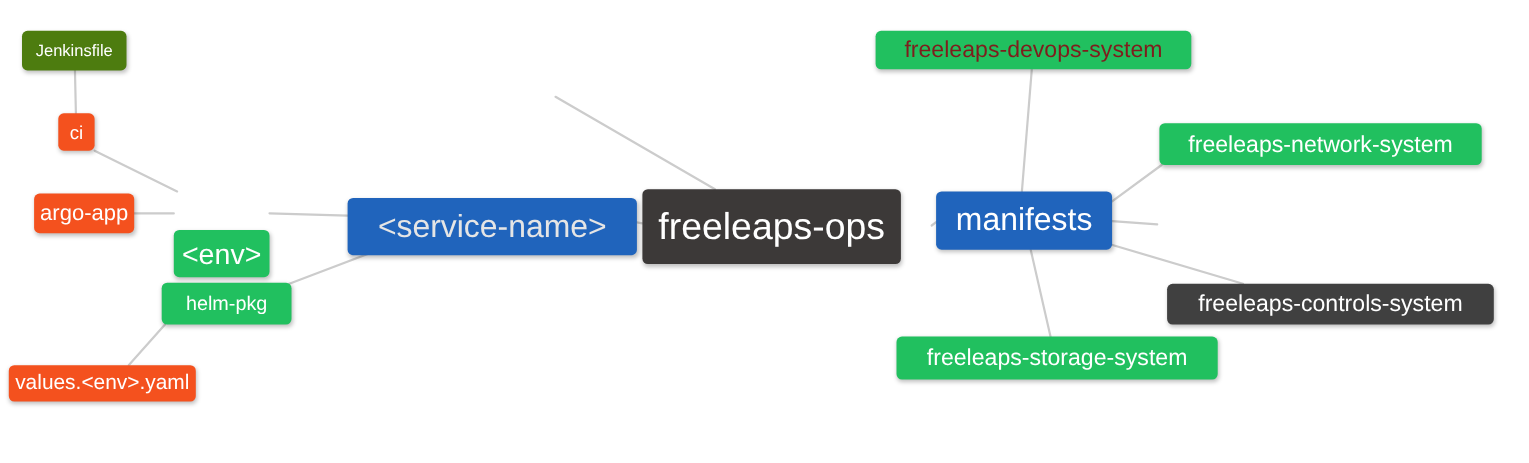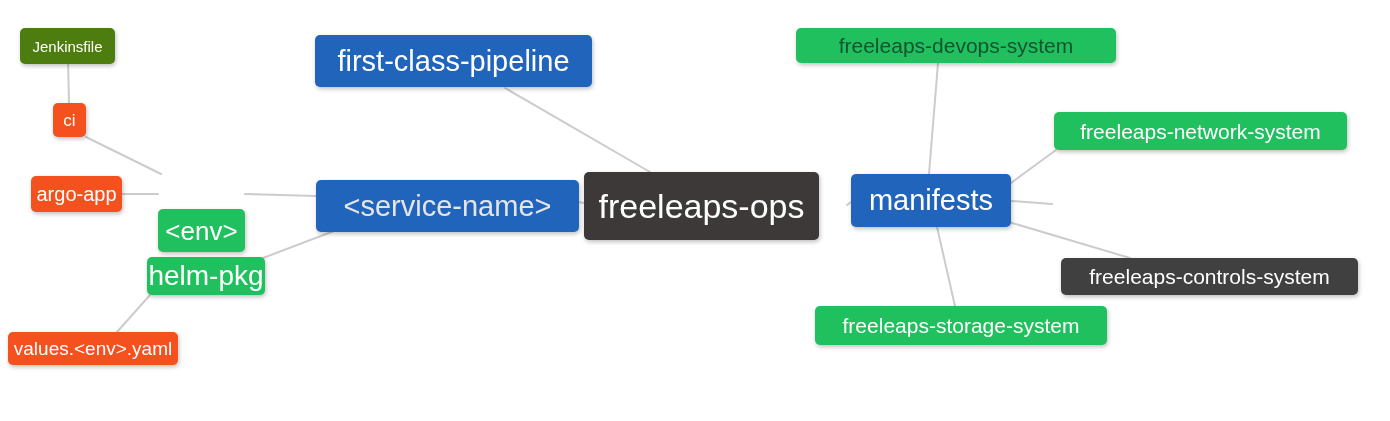"first-class-pipeline" div.node { html: <div>first-class-pipeline</div> -> none }
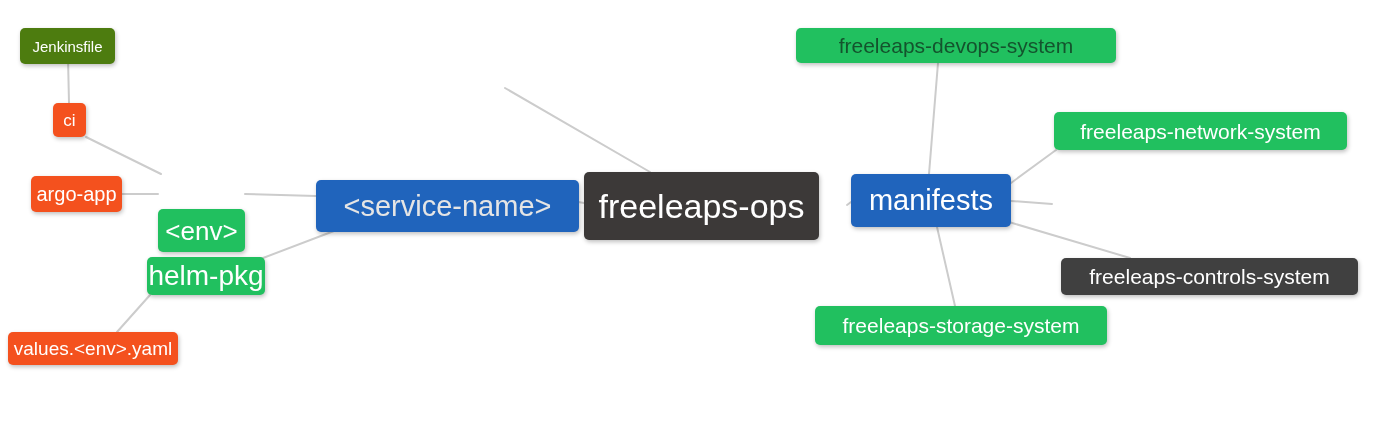"freeleaps-devops-system" div.node { color: #14532d -> #7f1d1d; width: 320px -> 287px }
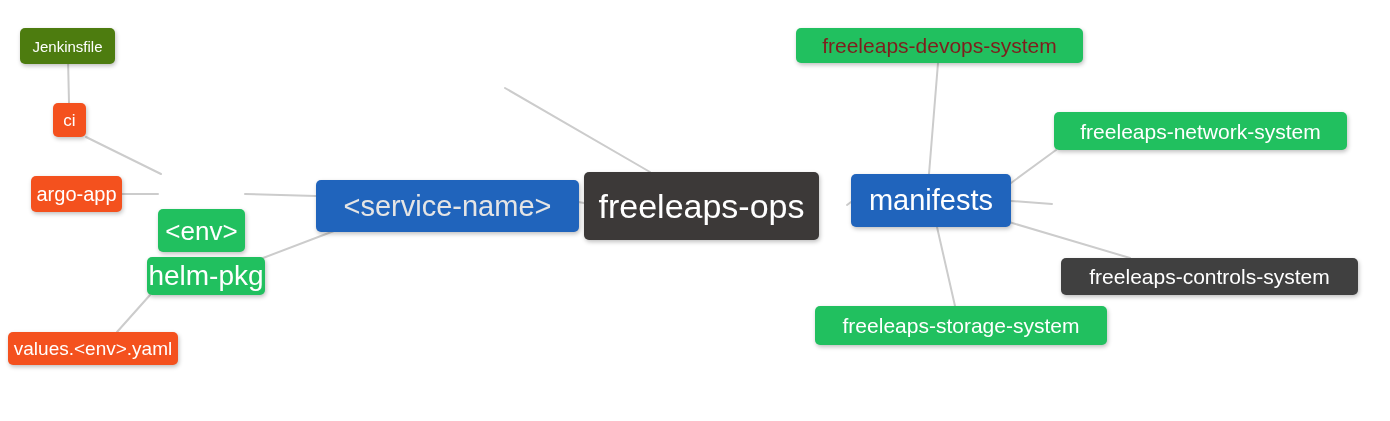"helm-pkg" div.node { font-size: 28px -> 18px }
